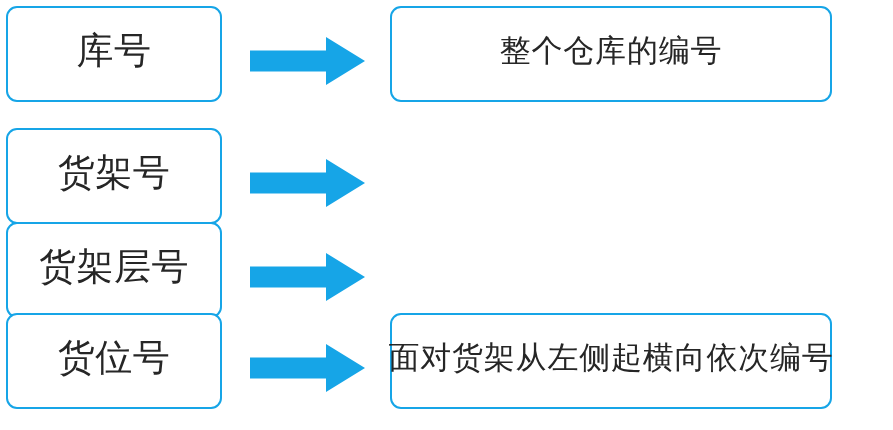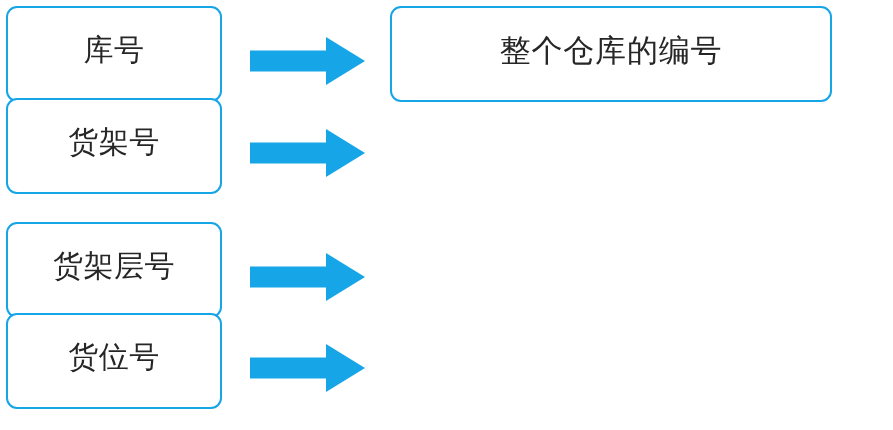"库号" .node-text { font-size: 30px -> 37px }
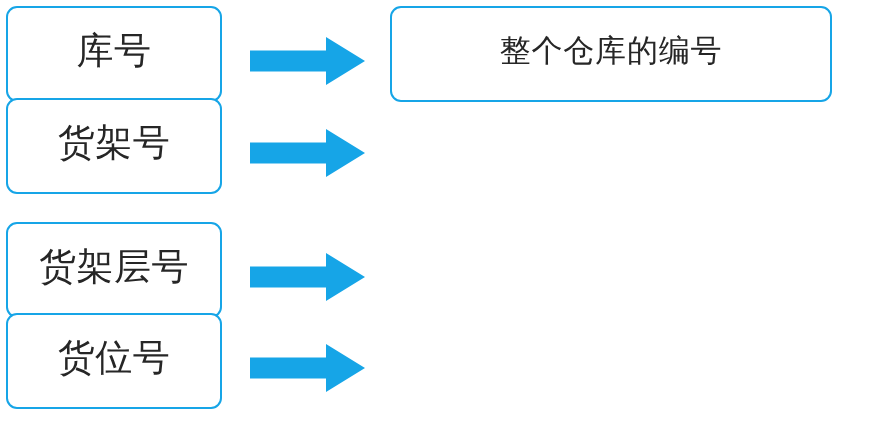"货架号" .row-2 { top: 98px -> 128px }
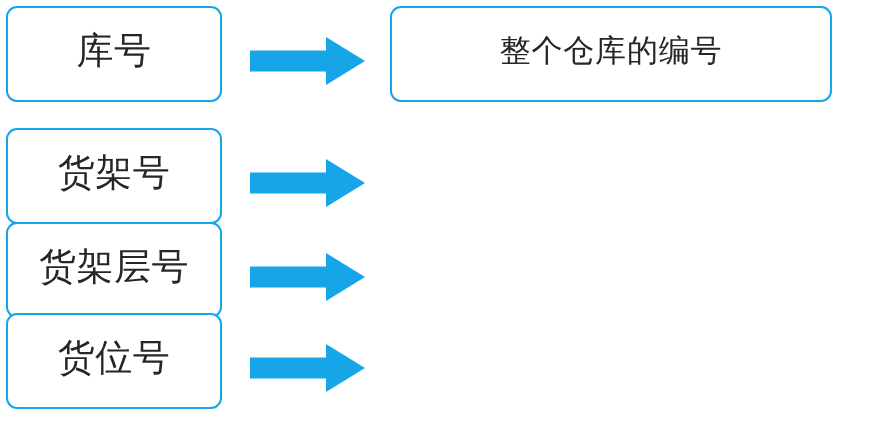"面对货架从左侧起横向依次编号" div.node { html: none -> <div> <span>面对货架从左侧起横向依次编号</span> </div> }
